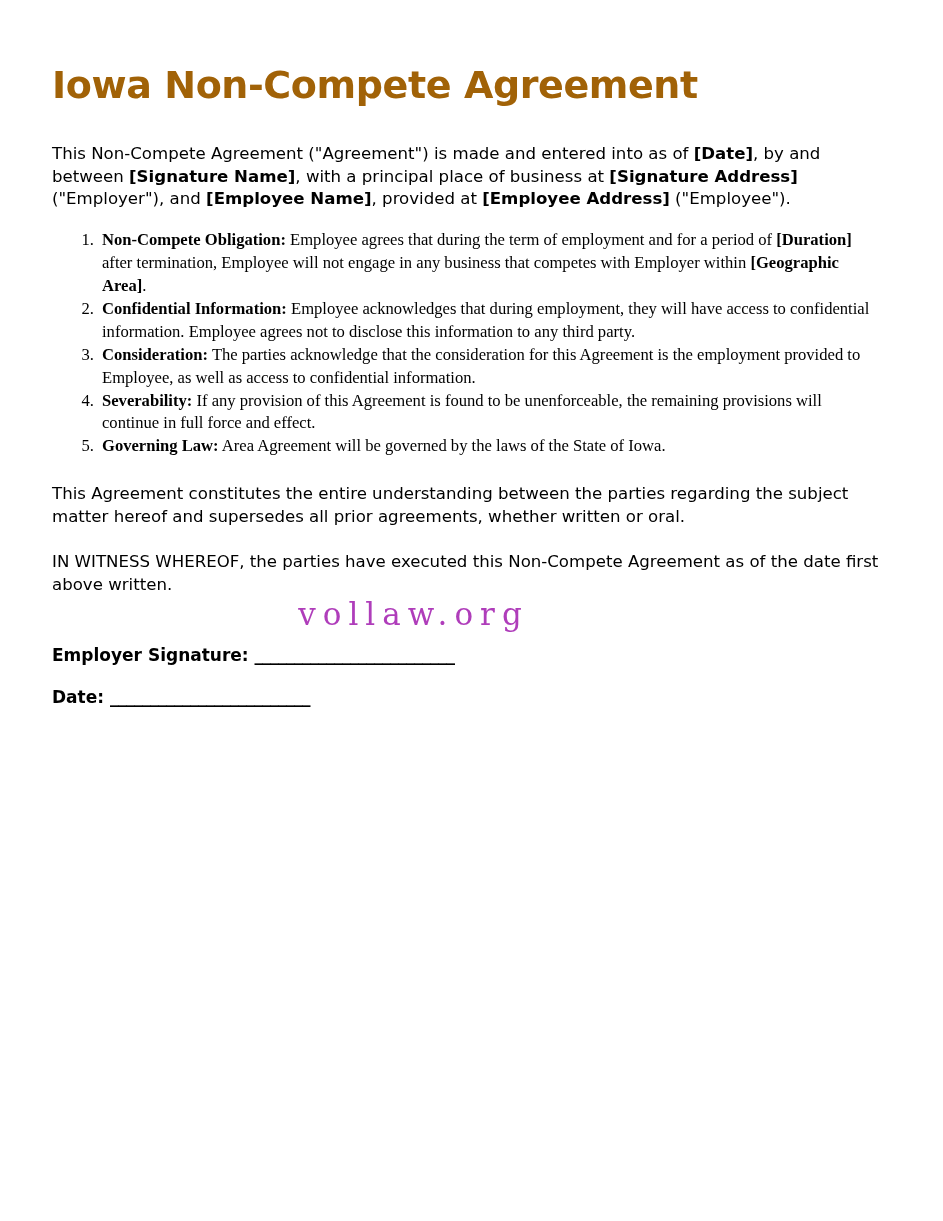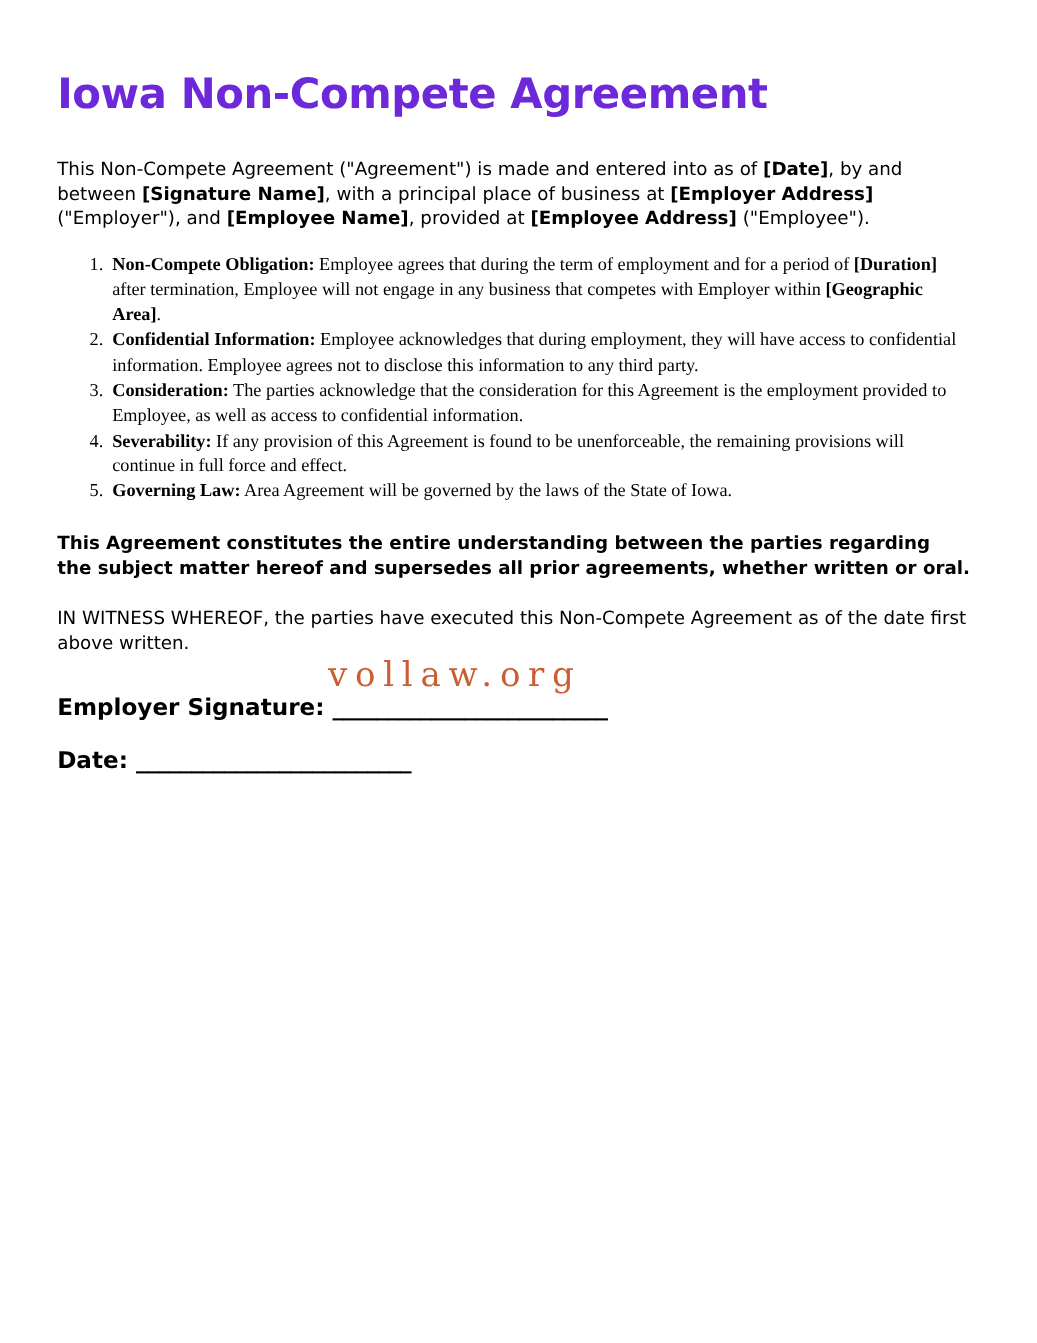"Iowa Non-Compete Agreement" h1.doc-title { color: #6d28d9 -> #a16207 }
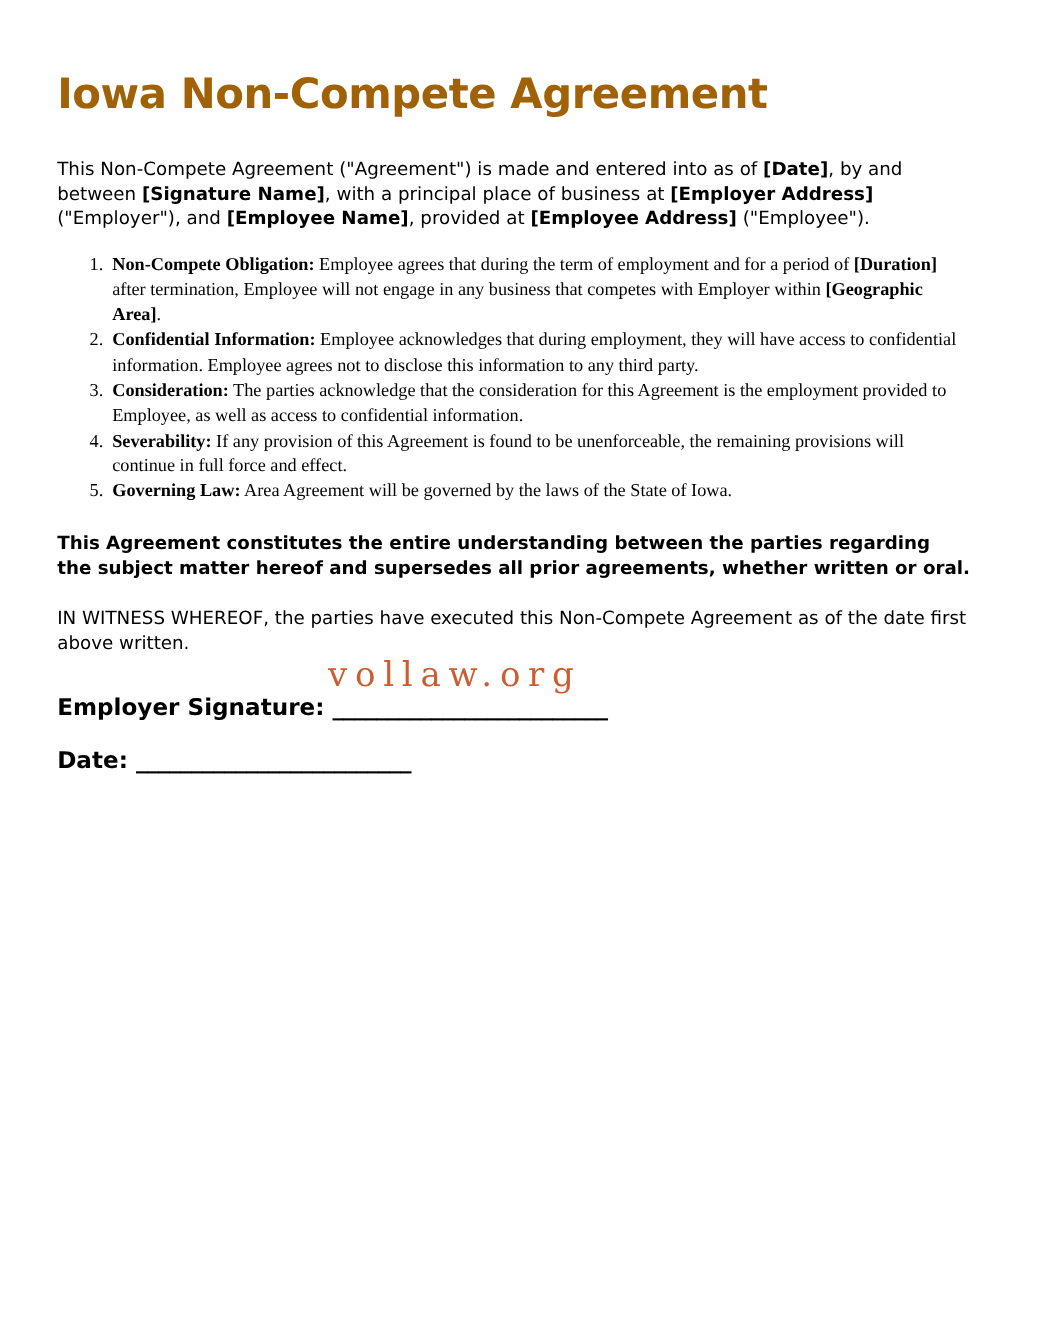"[Employer Address]" b { text: Employer -> Signature }
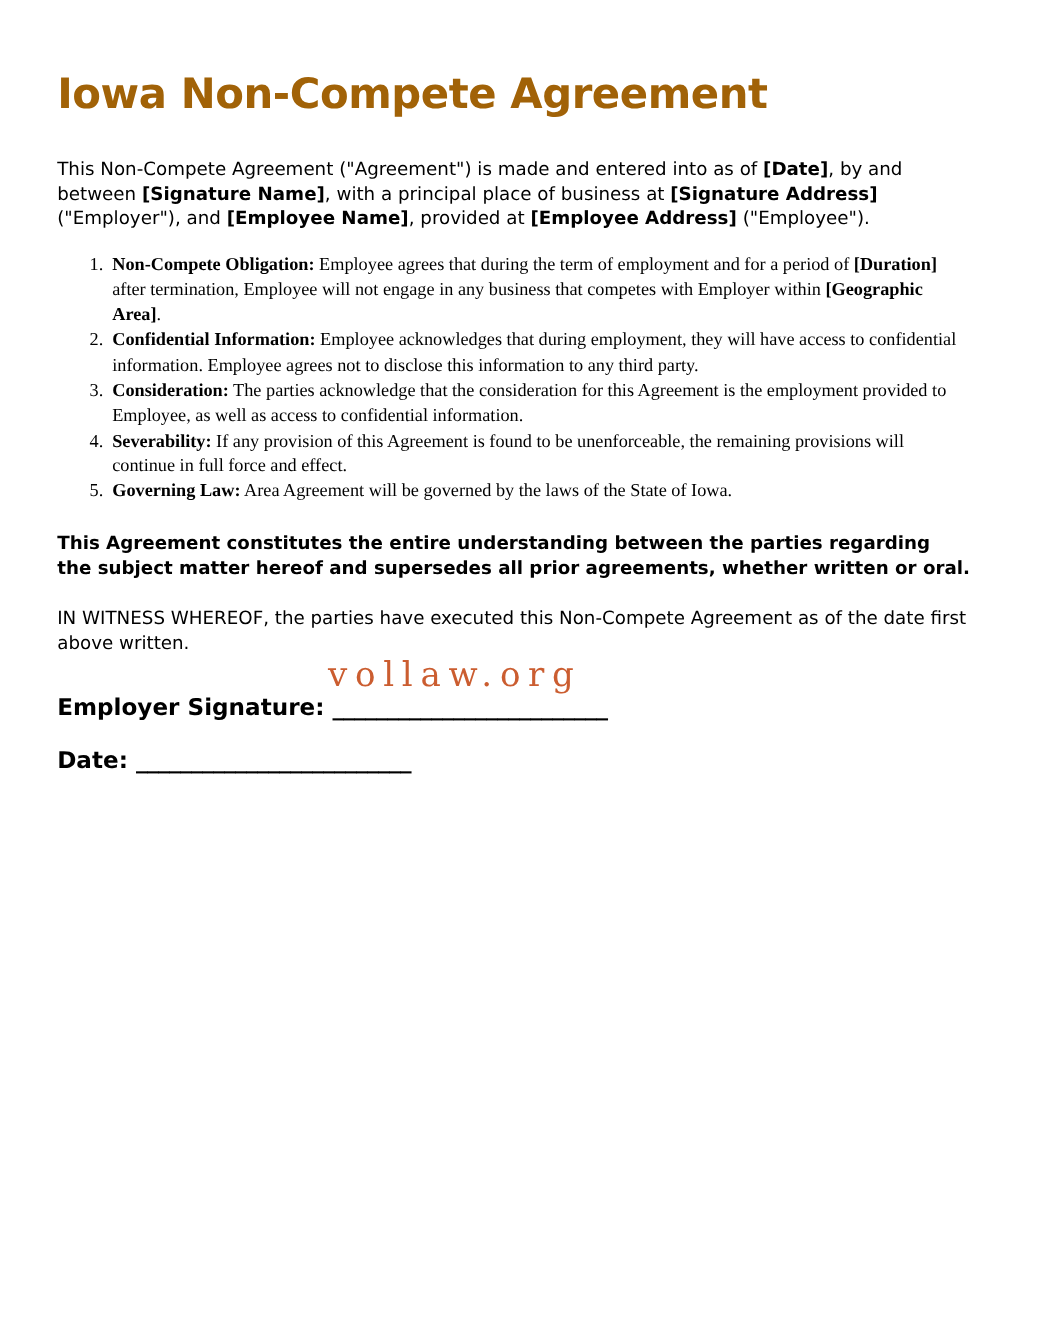"This Agreement constitutes the entire" p.par-entire { font-weight: bold -> none }
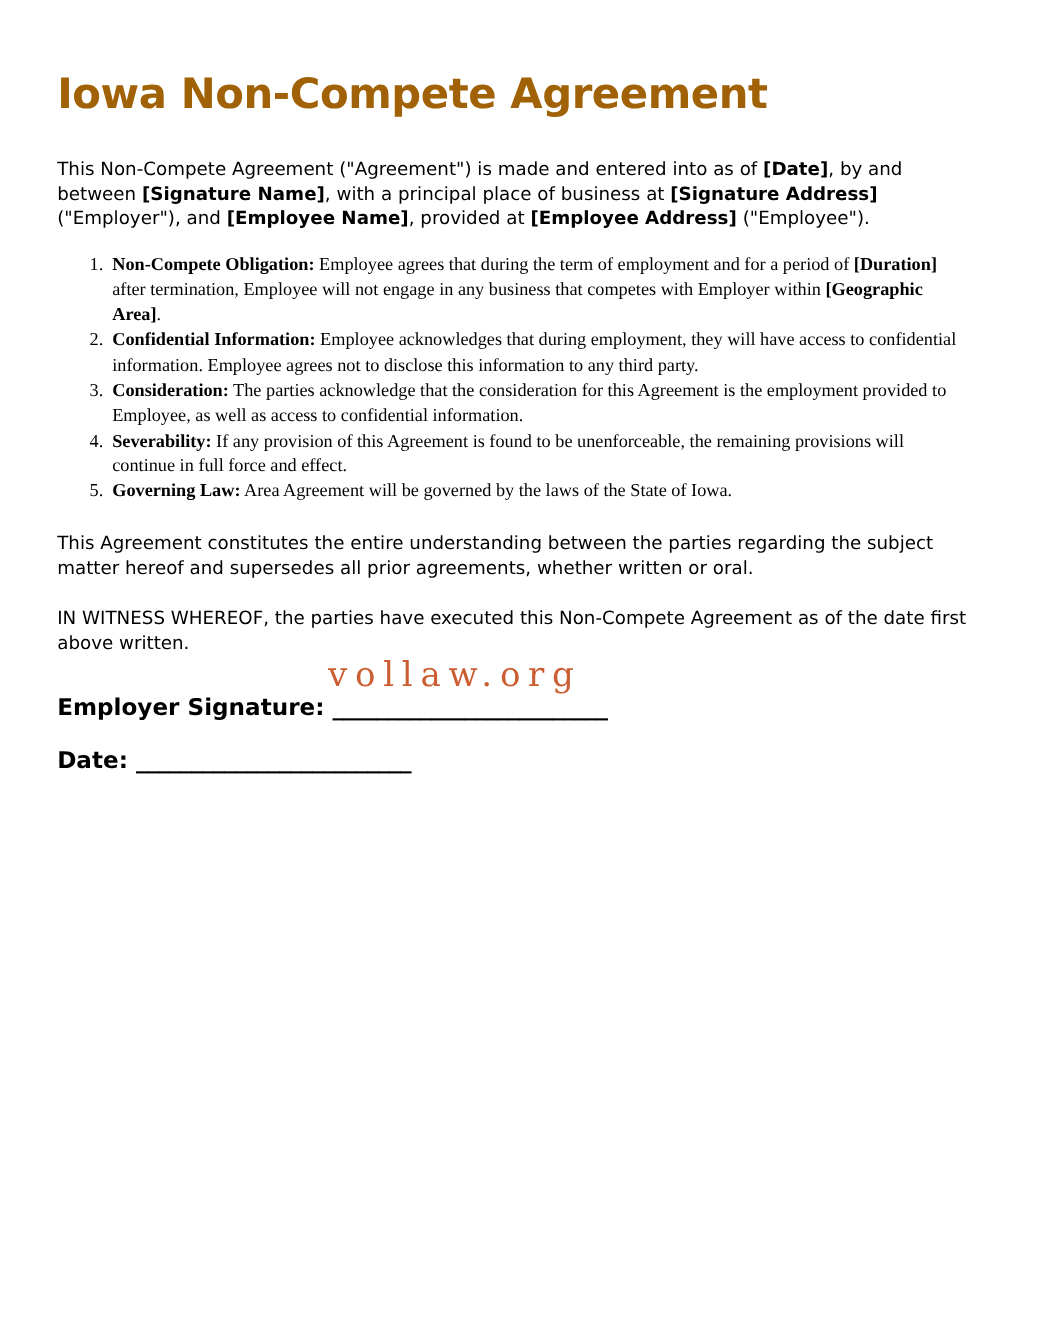"vollaw.org" .watermark { color: #c2410c -> #a21caf }
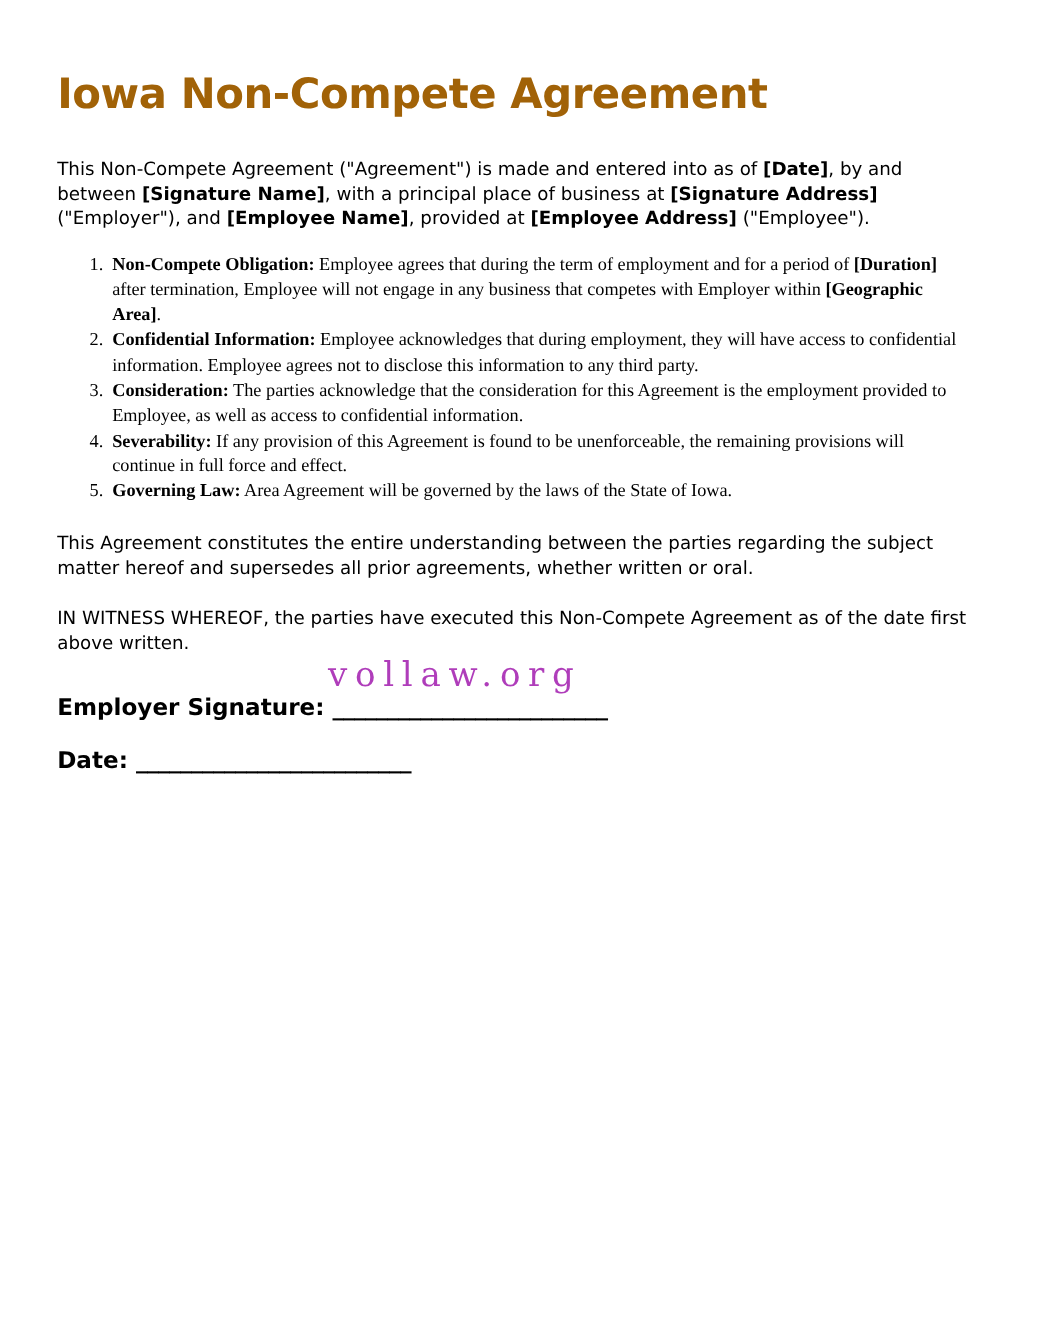"Employer Signature:" .sig-line { font-size: 21px -> 17px; margin: 0 0 19px 0 -> 15px 0 19px 0 }
